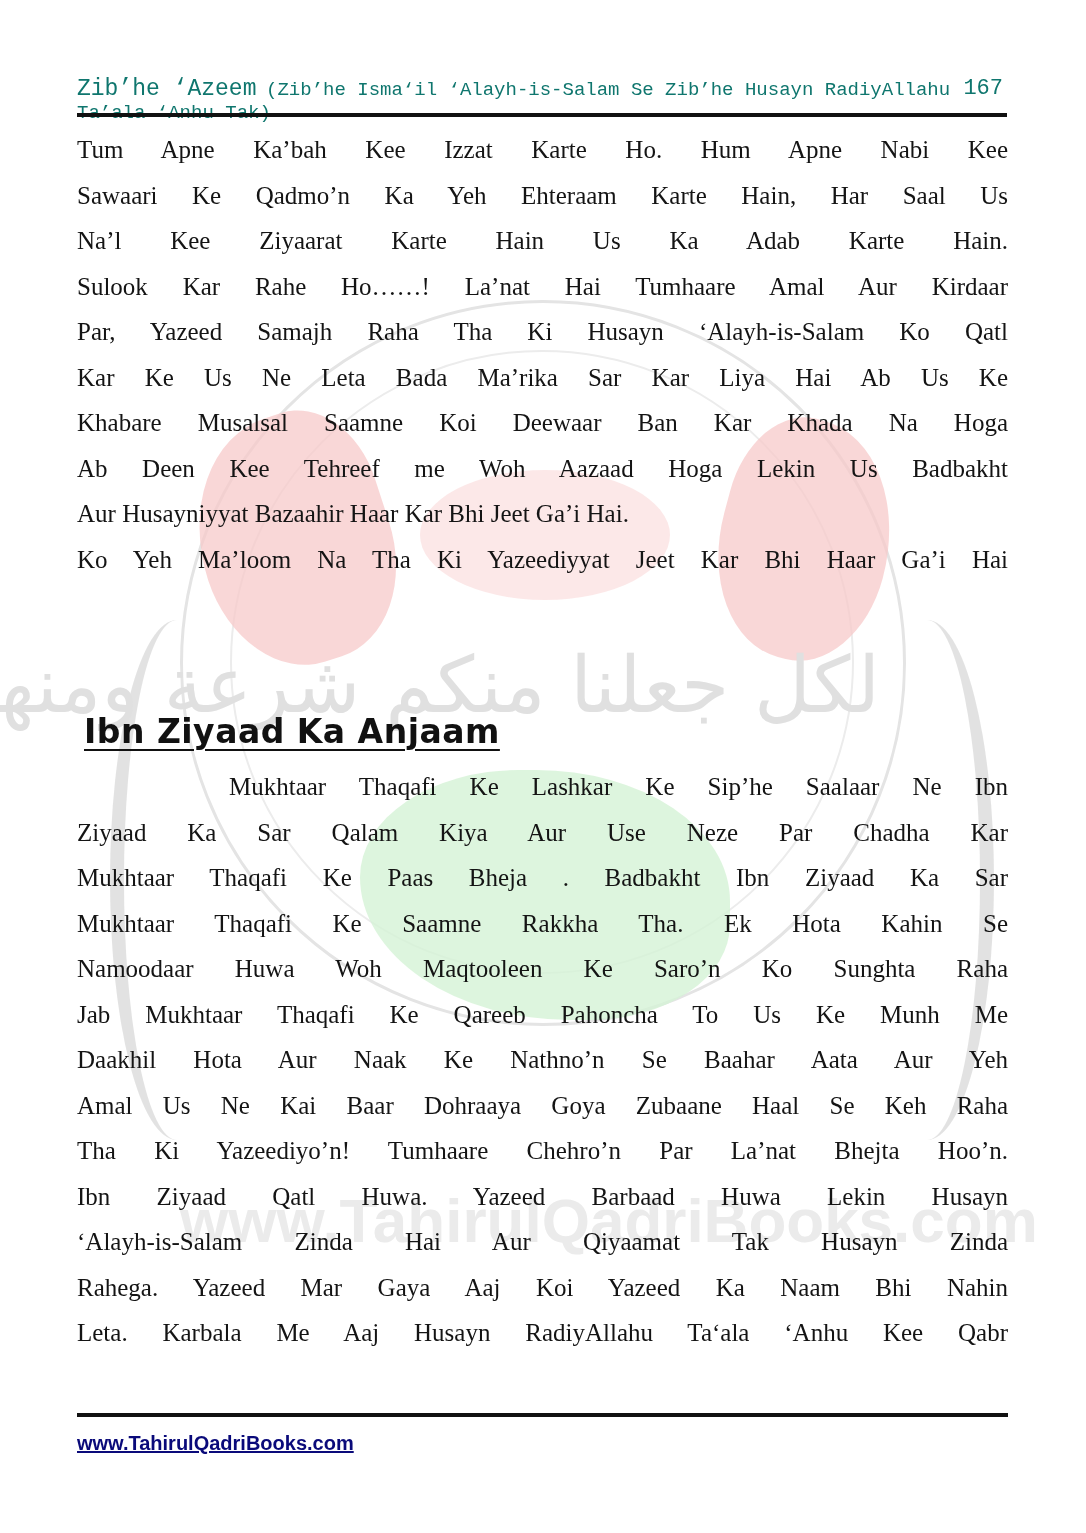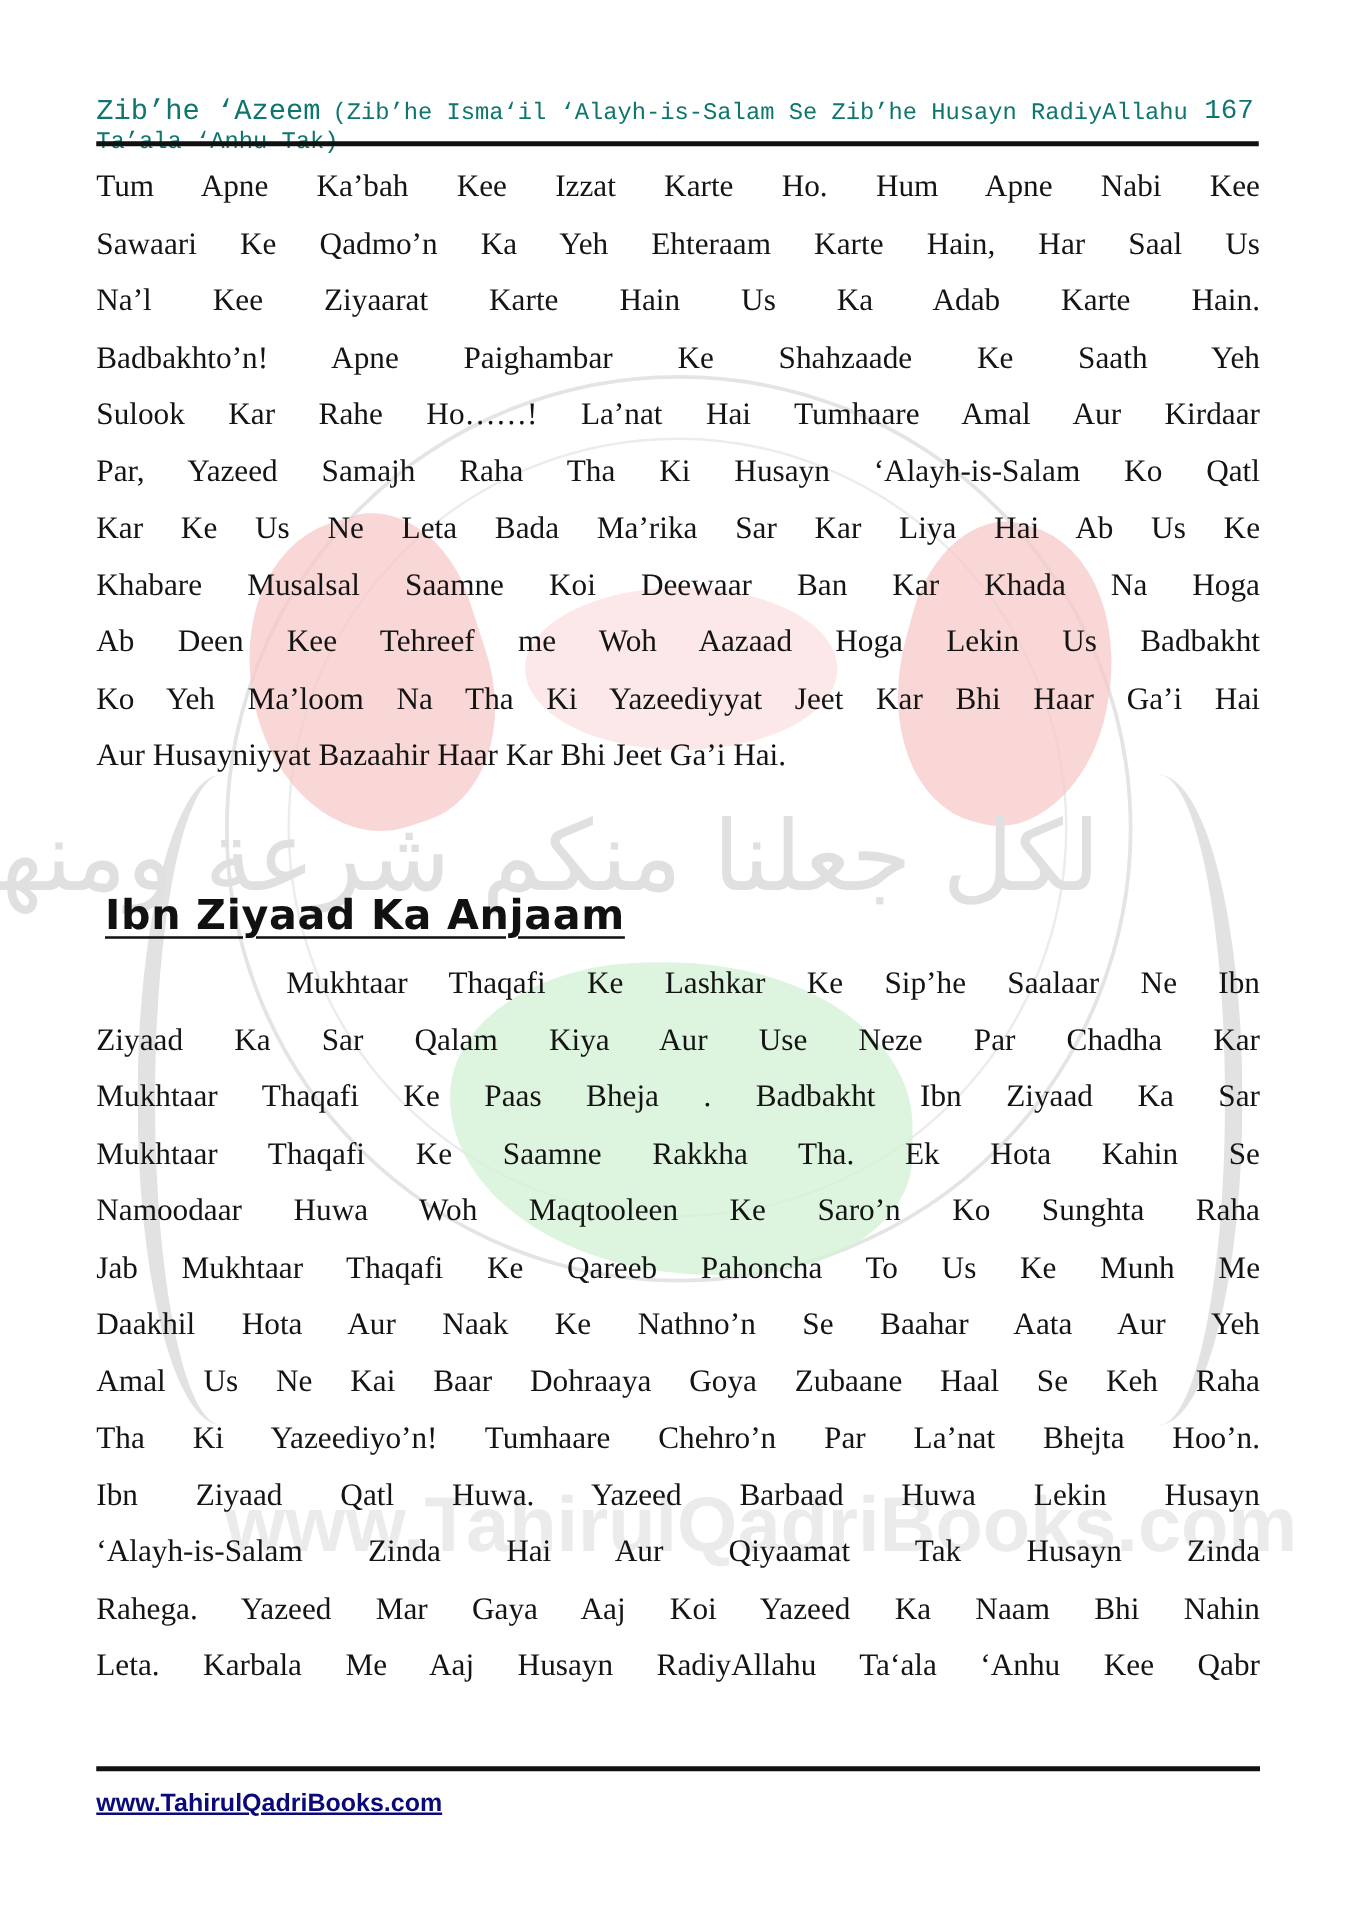"Badbakhto’n! Apne Paighambar Ke" span.line { html: <span>Badbakhto’n! Apne Paighambar Ke Shahzaade Ke Saath Yeh</span> -> none }
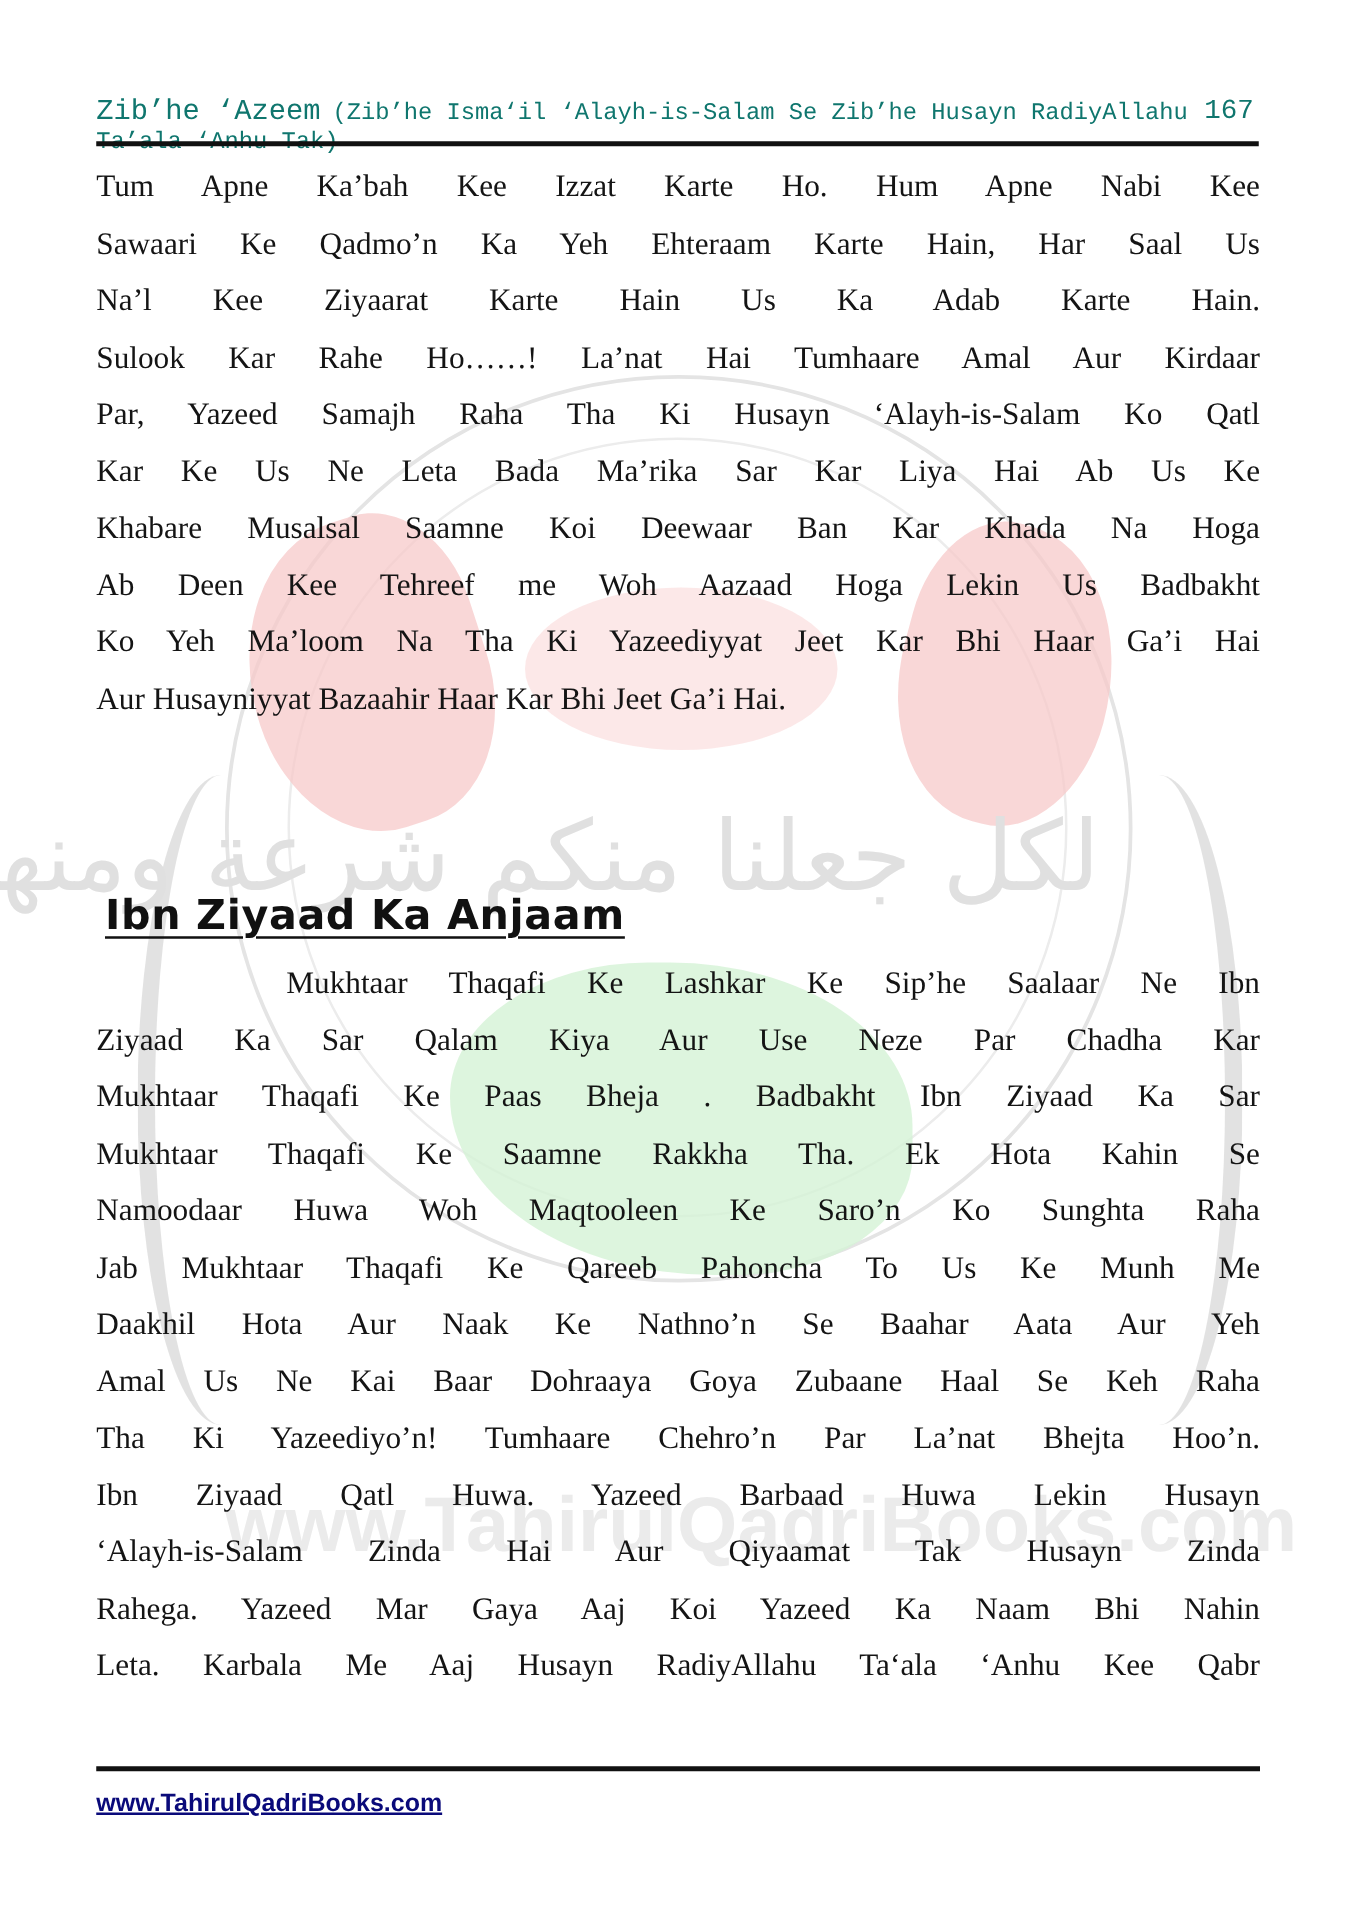"Ko Yeh Ma’loom Na Tha" span.line { order: before "Aur Husayniyyat Bazaahir Haar Kar" -> after "Aur Husayniyyat Bazaahir Haar Kar" }
